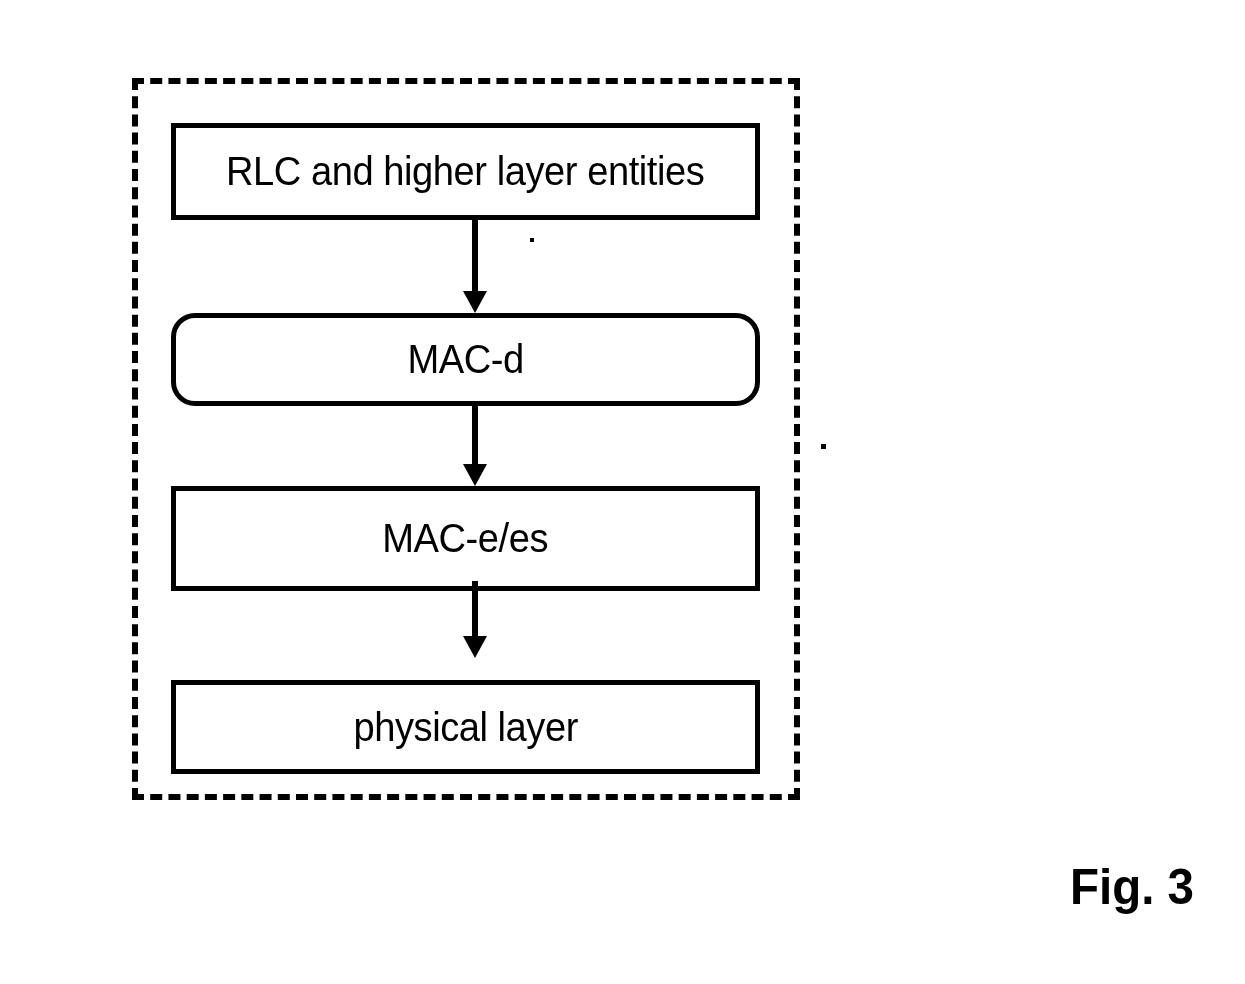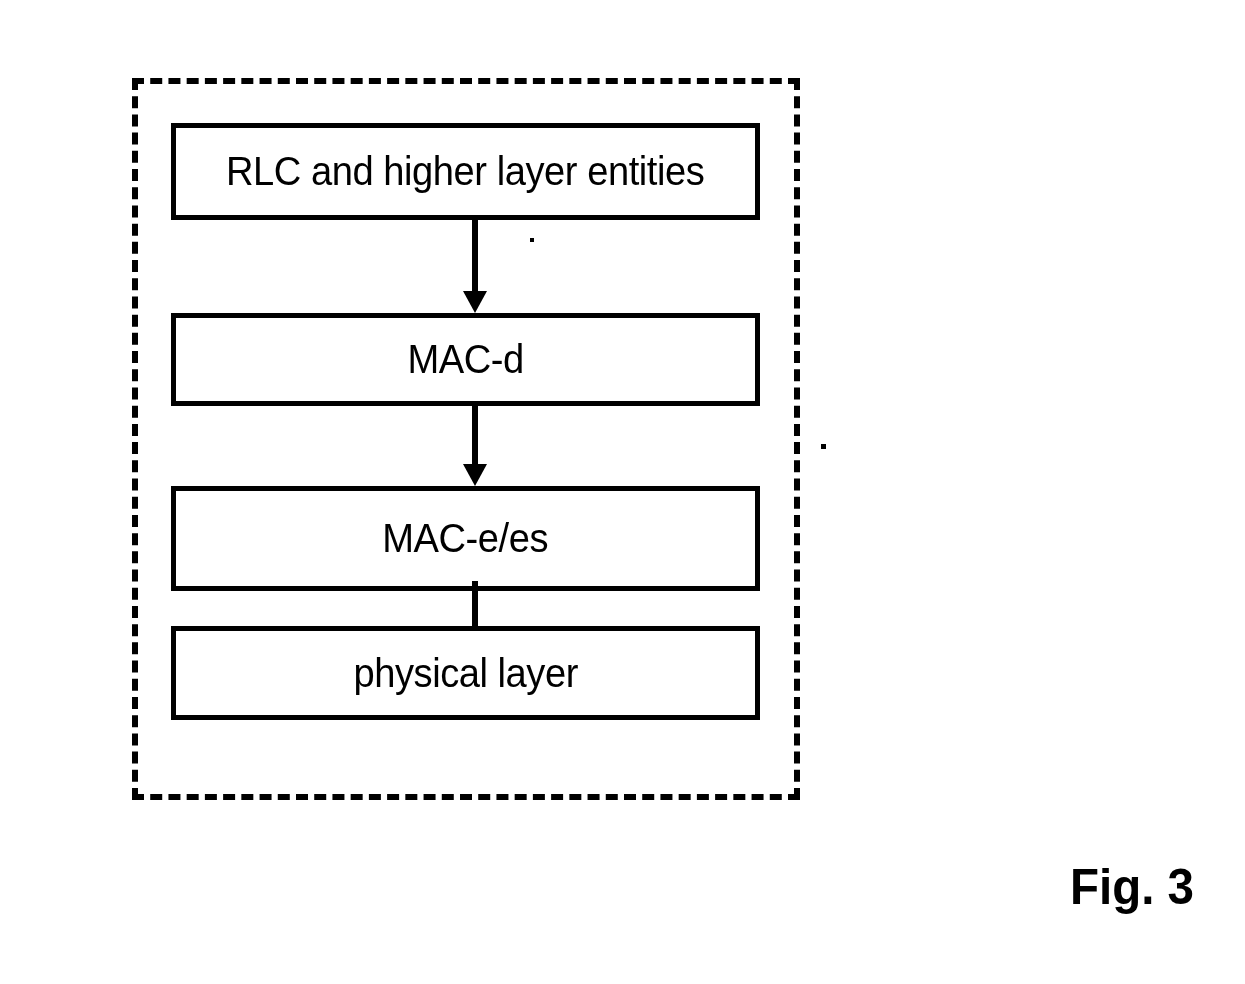"MAC-d" #box-mac-d { border-radius: none -> 24px }
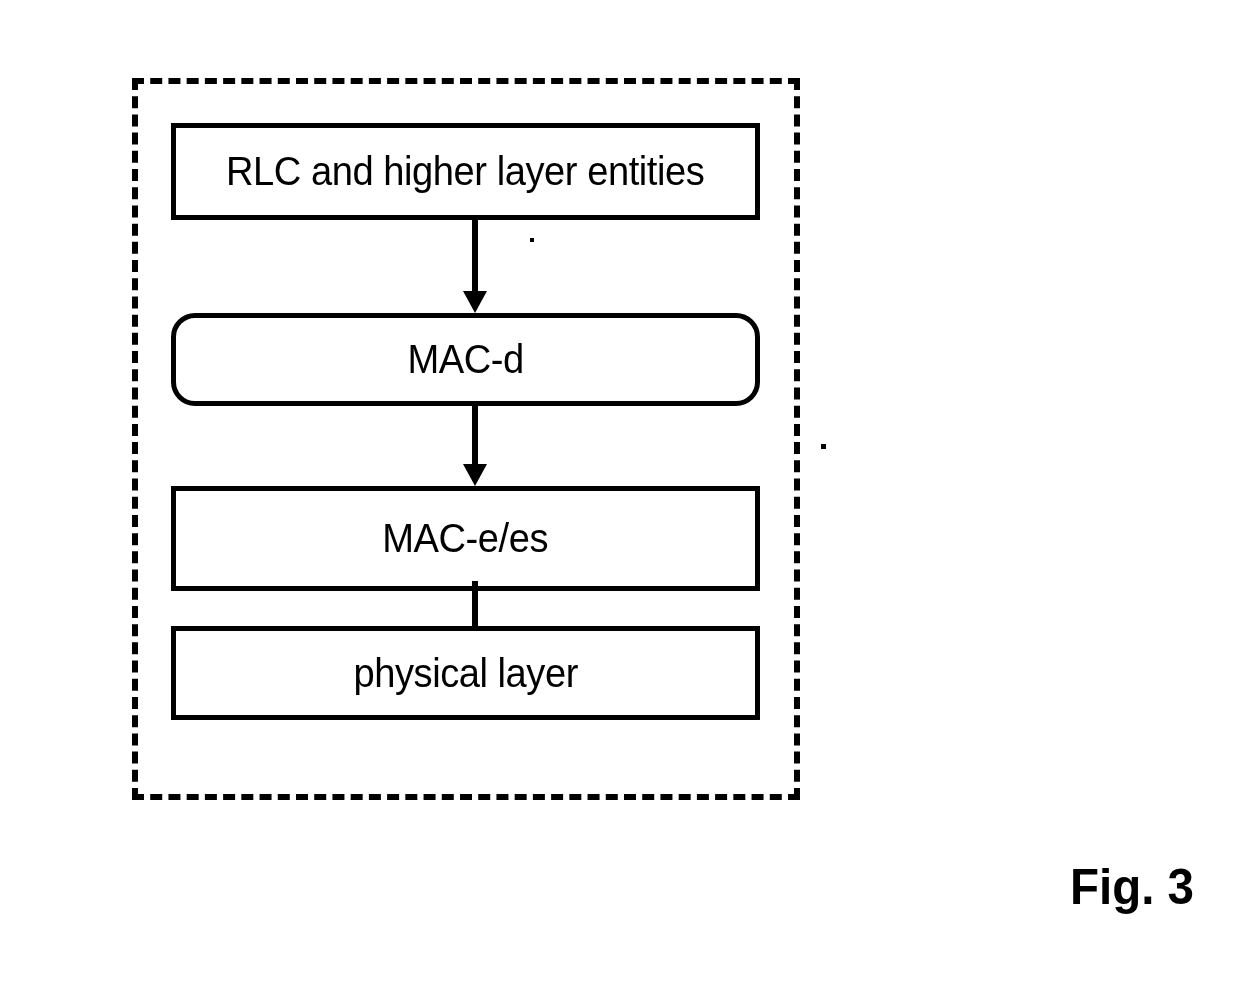"physical layer" #box-phy { top: 626px -> 680px }
